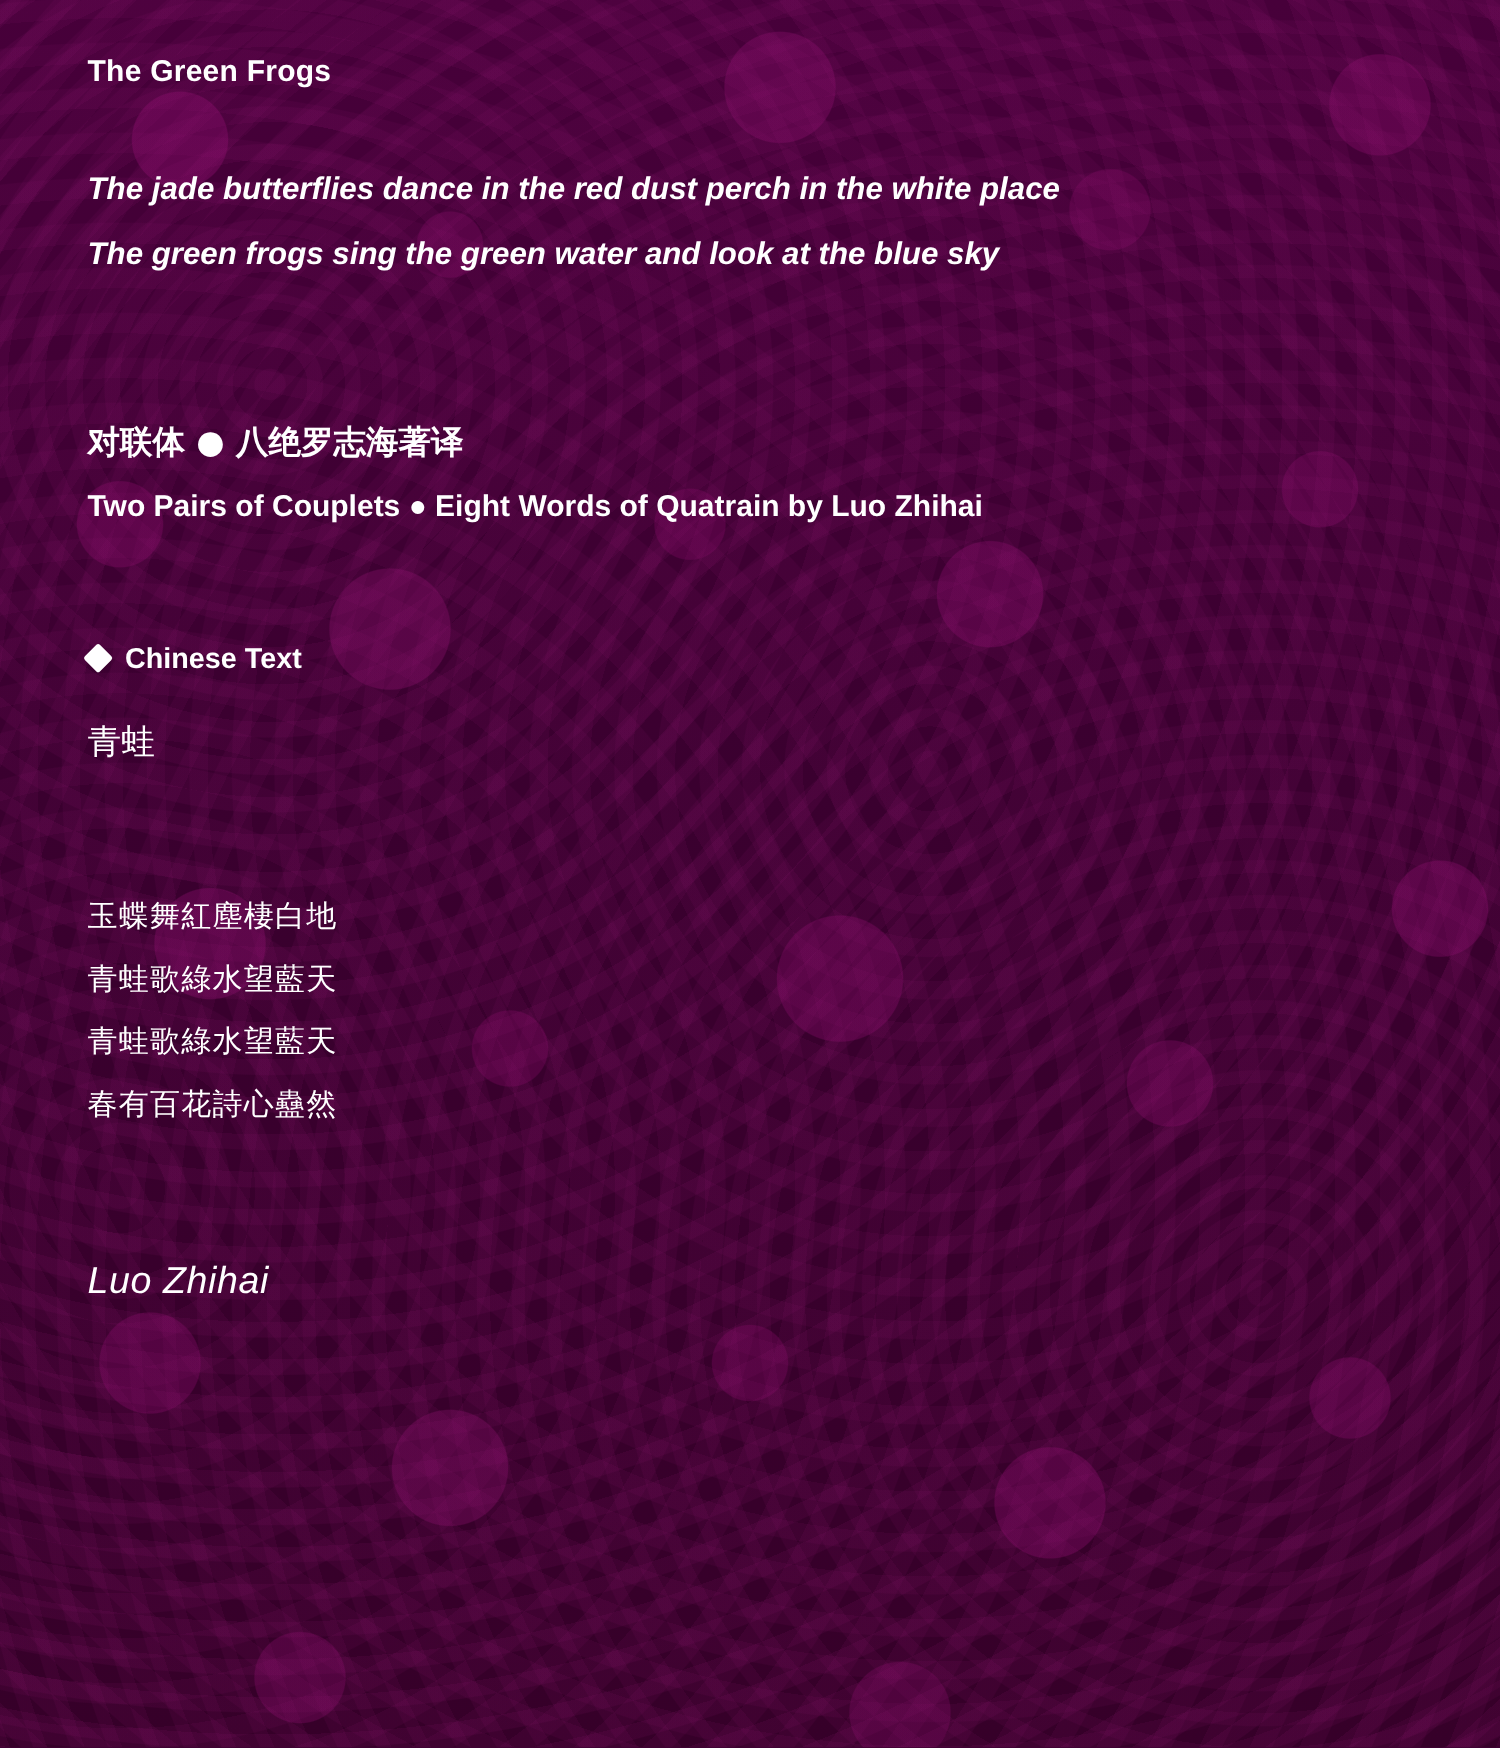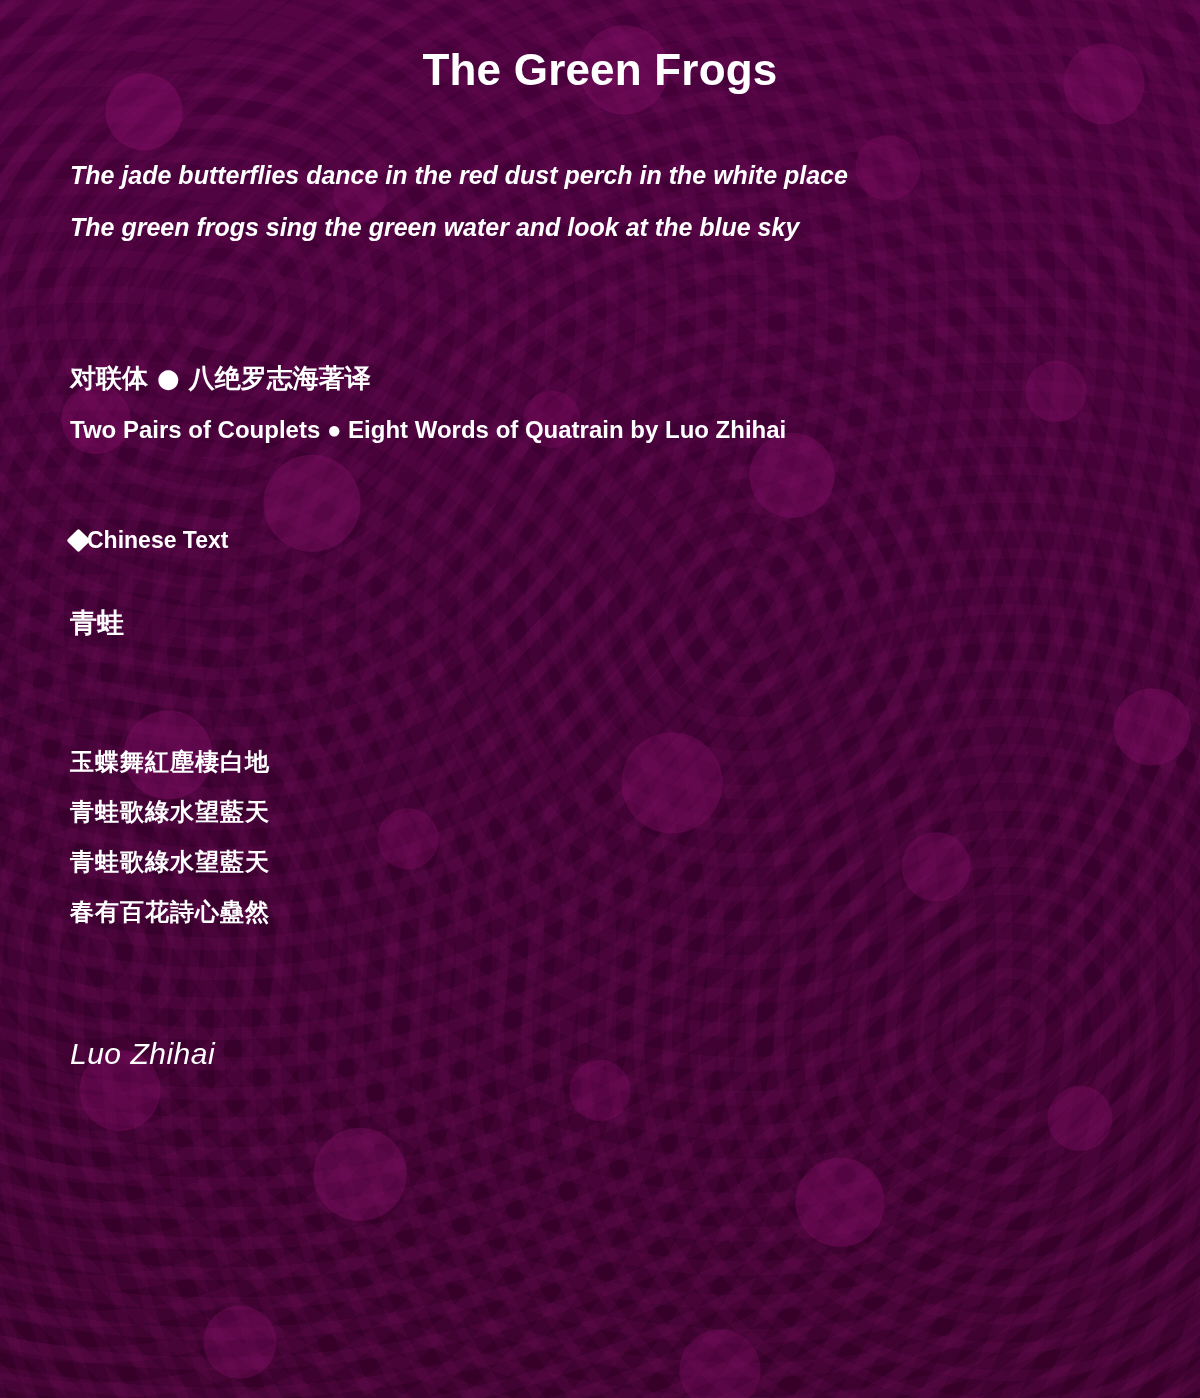"The Green Frogs" .poem-title { font-size: 44px -> 24px; text-align: center -> none }
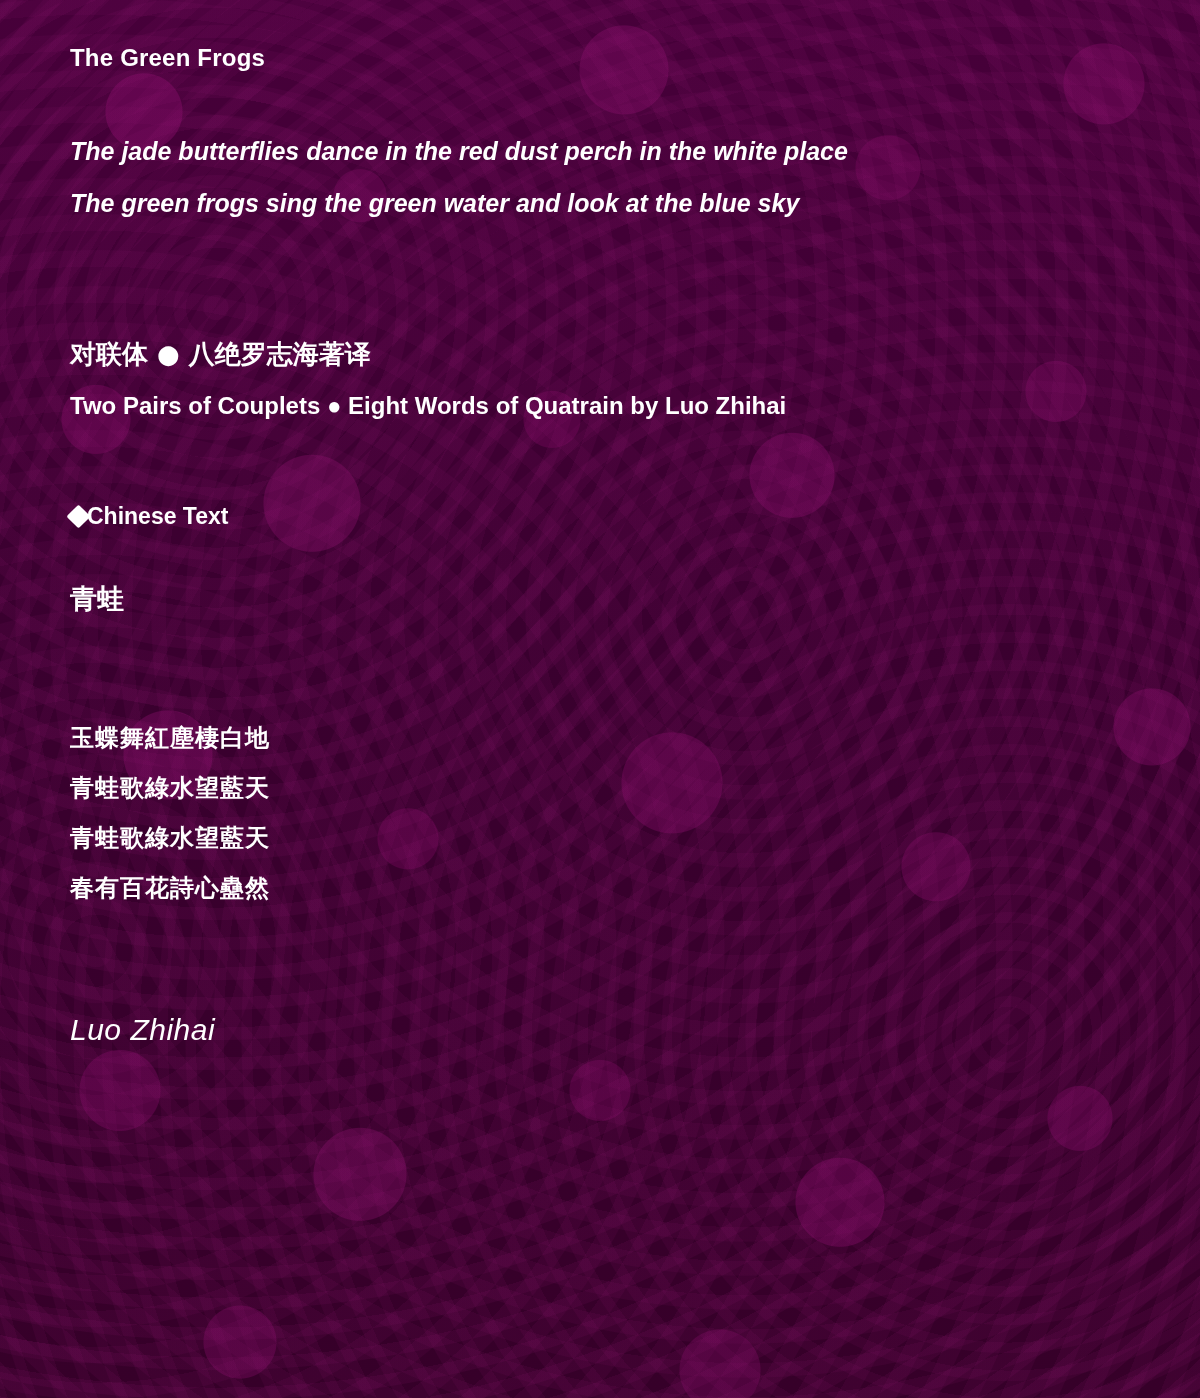"Chinese Text" .section-head { gap: none -> 13px; margin-top: 12px -> 22px }
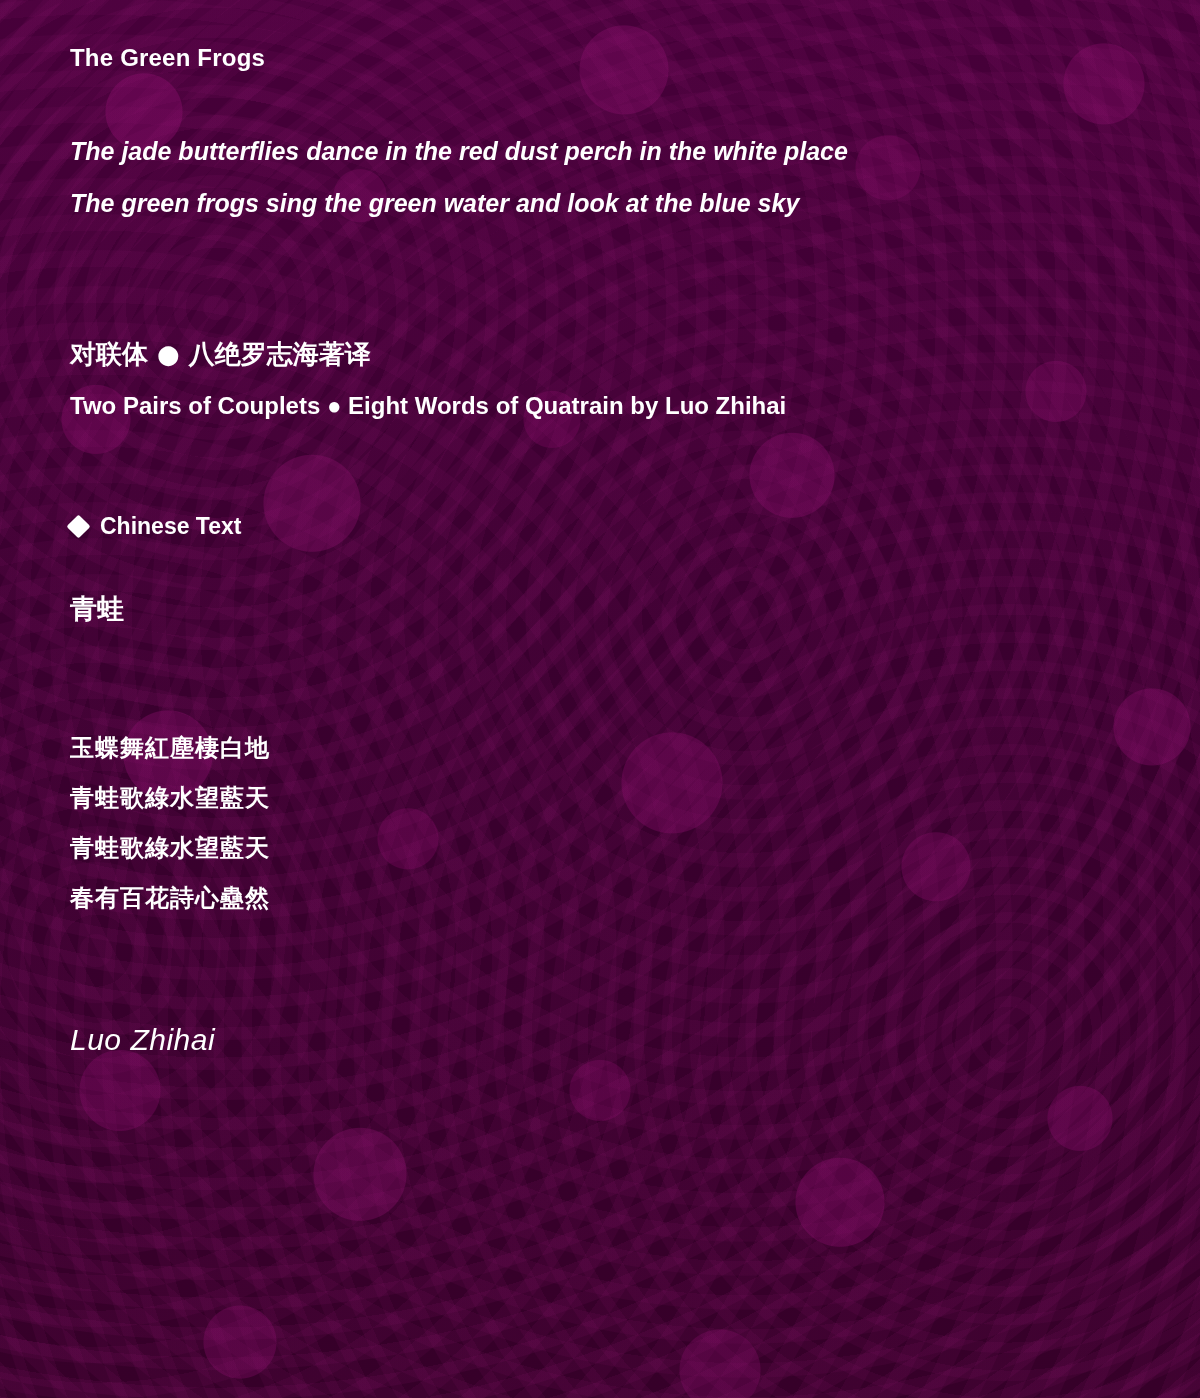"青蛙" .cjk-block { font-weight: bold -> normal; margin-top: 15px -> none }
